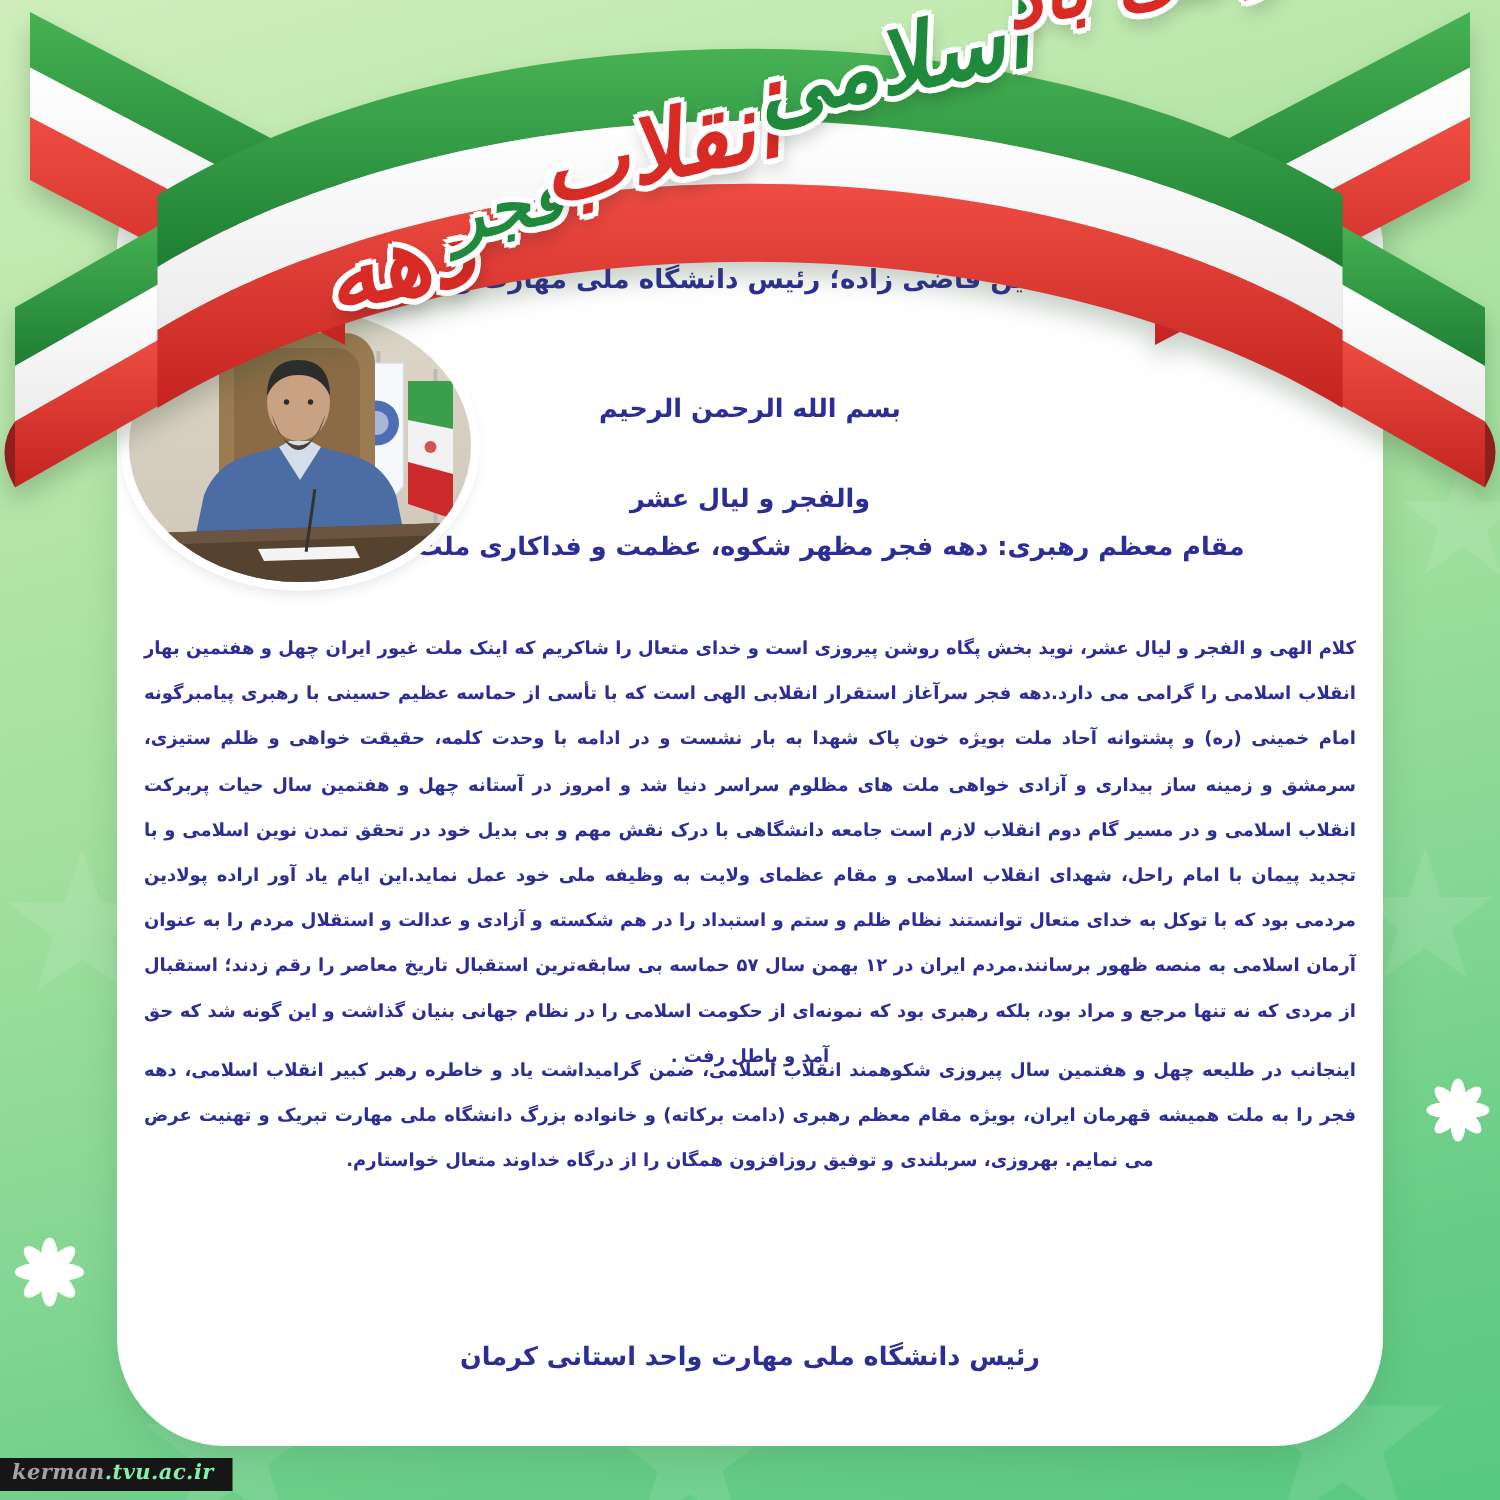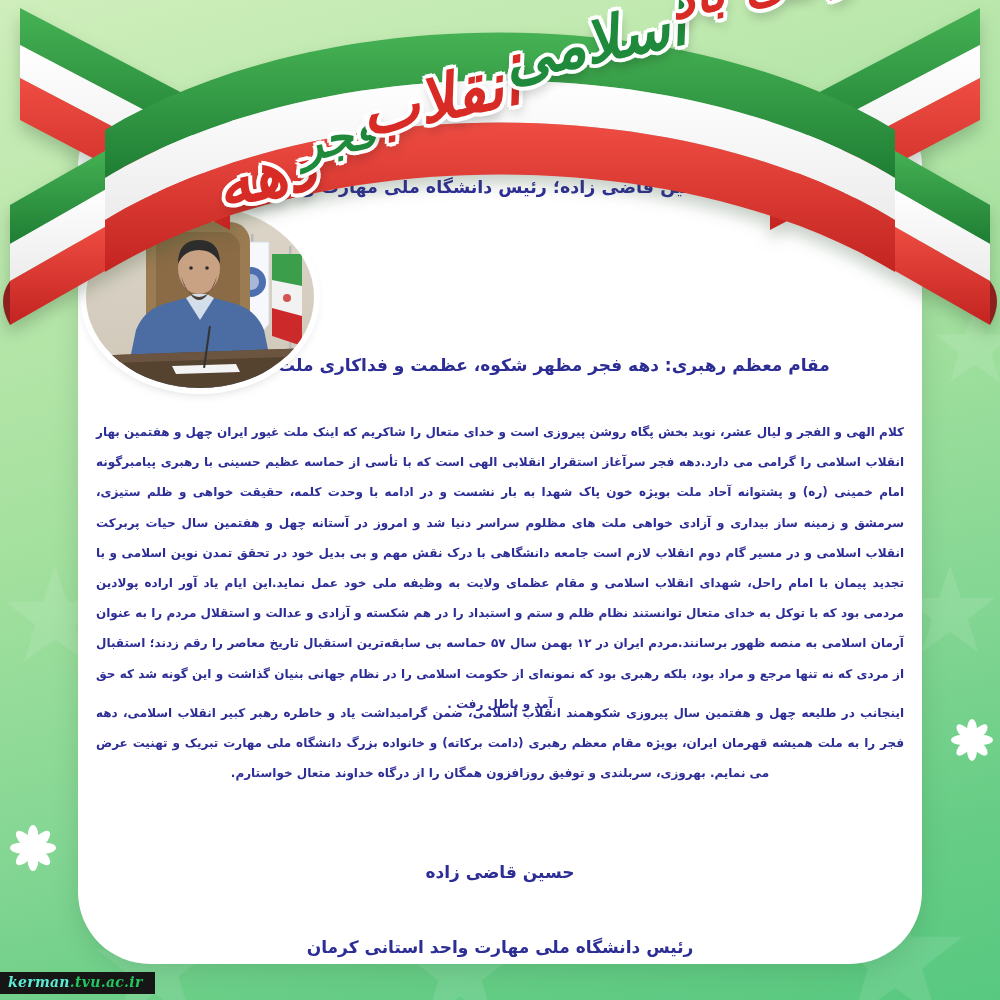"بسم الله الرحمن الرحیم" div.txt { html: none -> <div>بسم الله الرحمن الرحیم</div> }
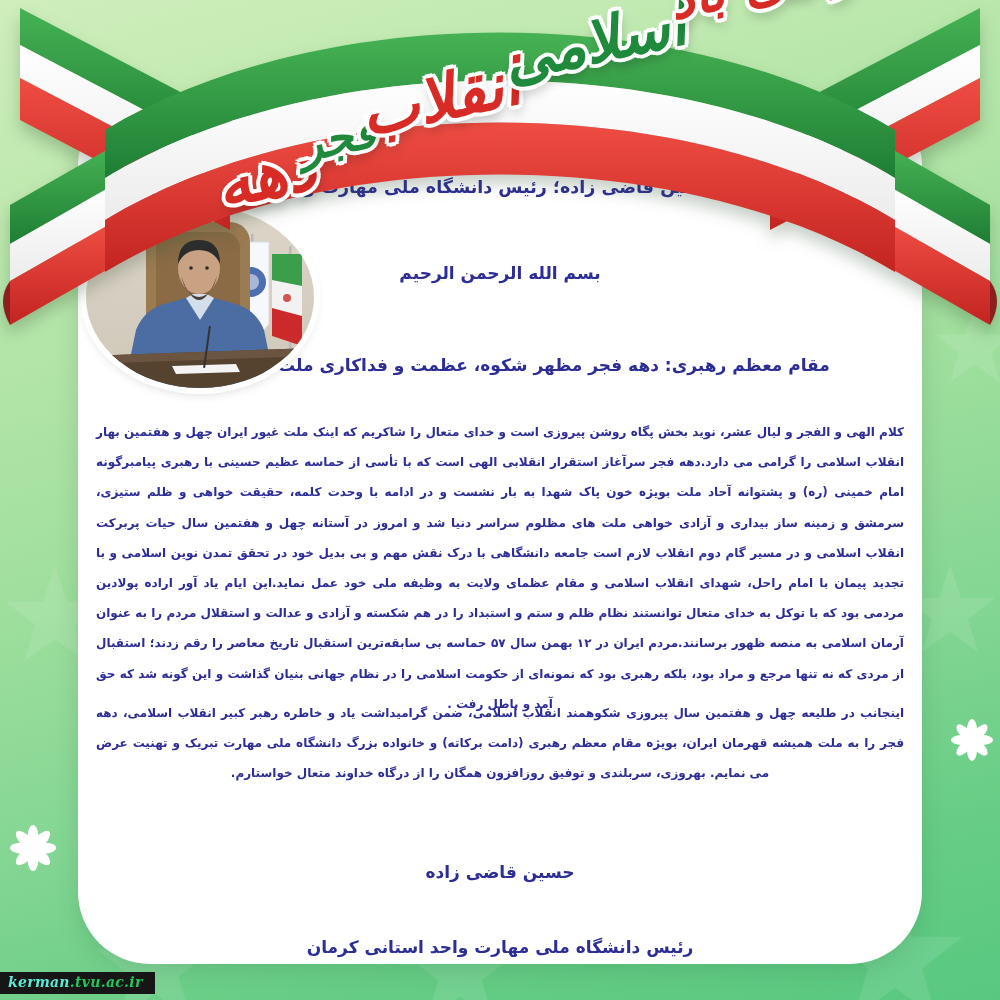"والفجر و لیال عشر" div.txt { html: none -> <div>والفجر و لیال عشر</div> }
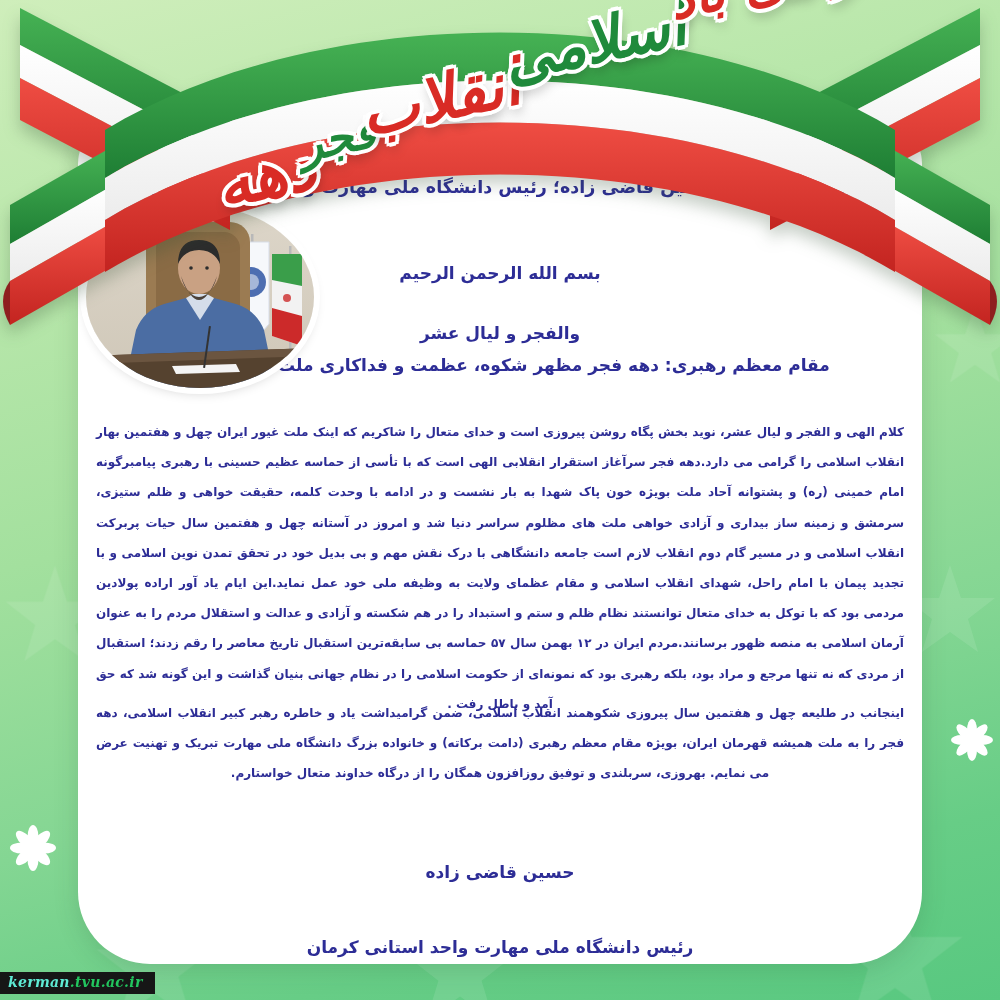"حسین قاضی زاده" div.txt { html: <div>حسین قاضی زاده</div> -> none }
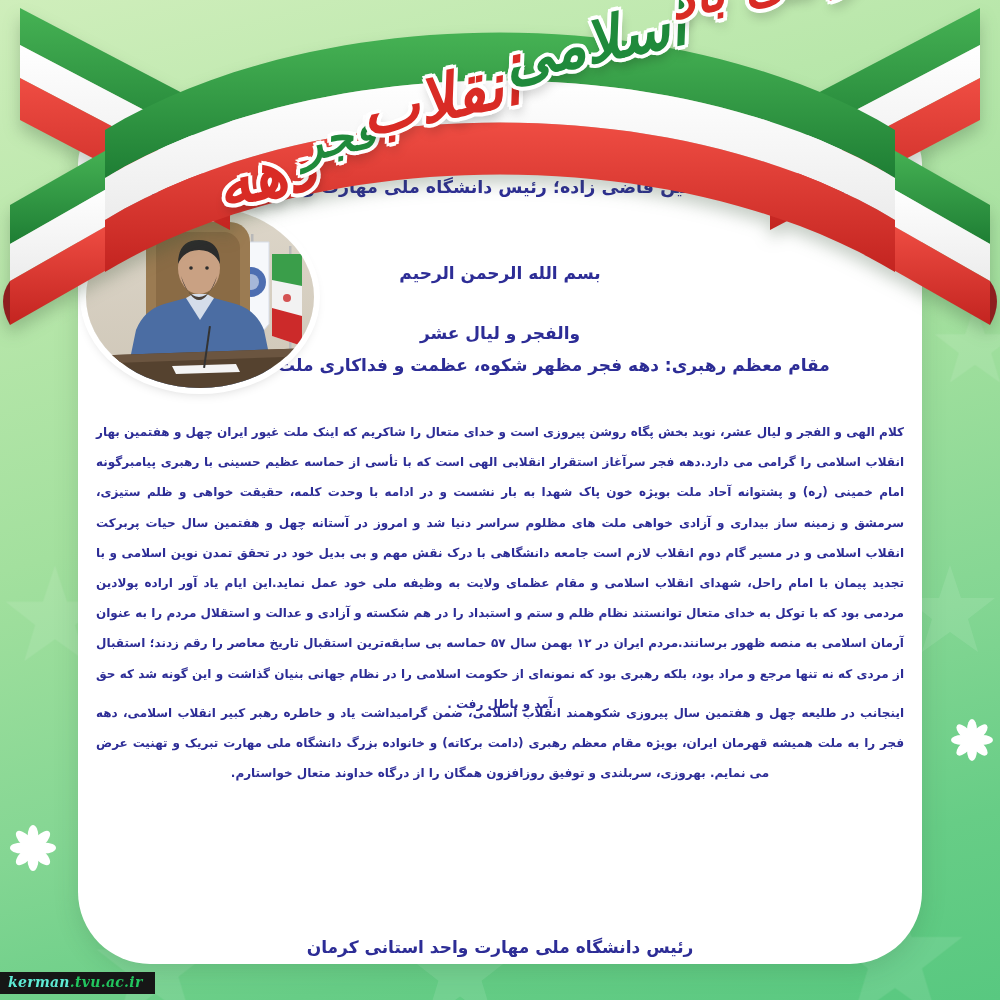"رئیس دانشگاه ملی مهارت واحد" .sig-title { margin-top: 42px -> none }
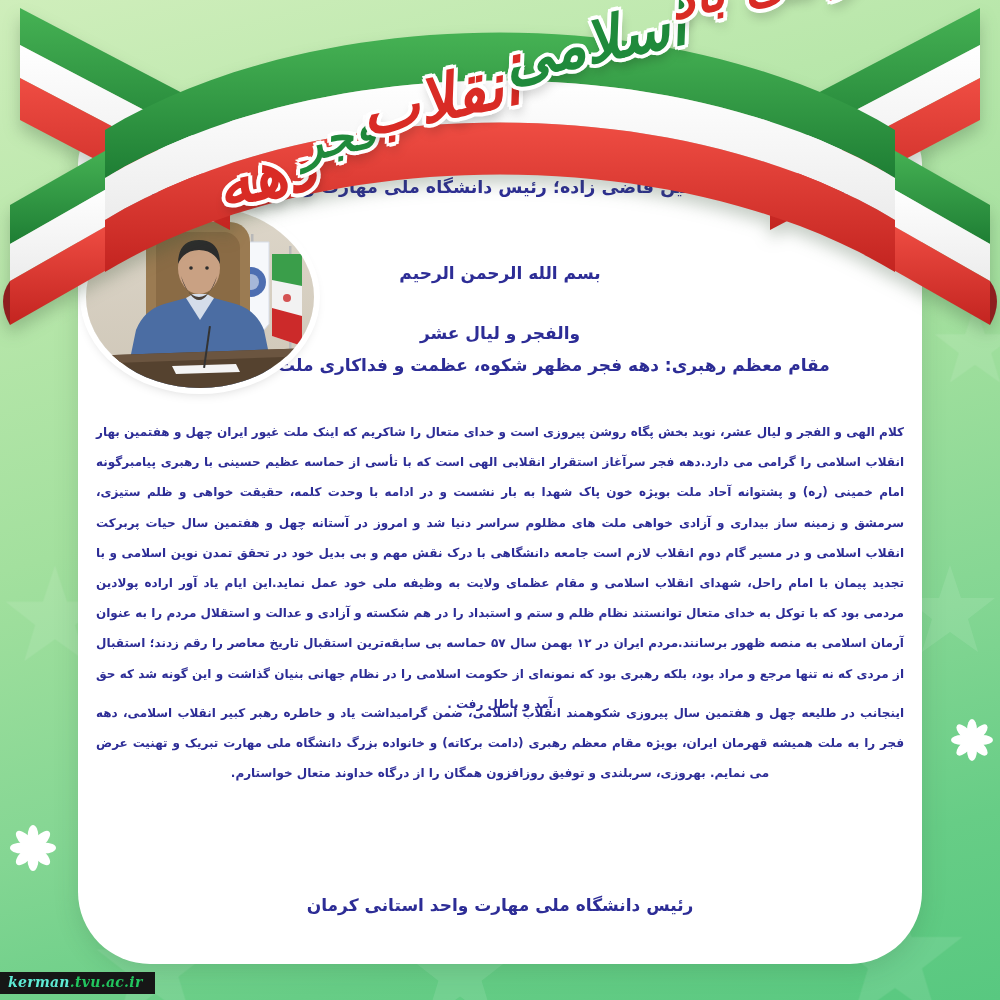"kerman" .url-prefix { color: #5eead4 -> #a3a3a3 }
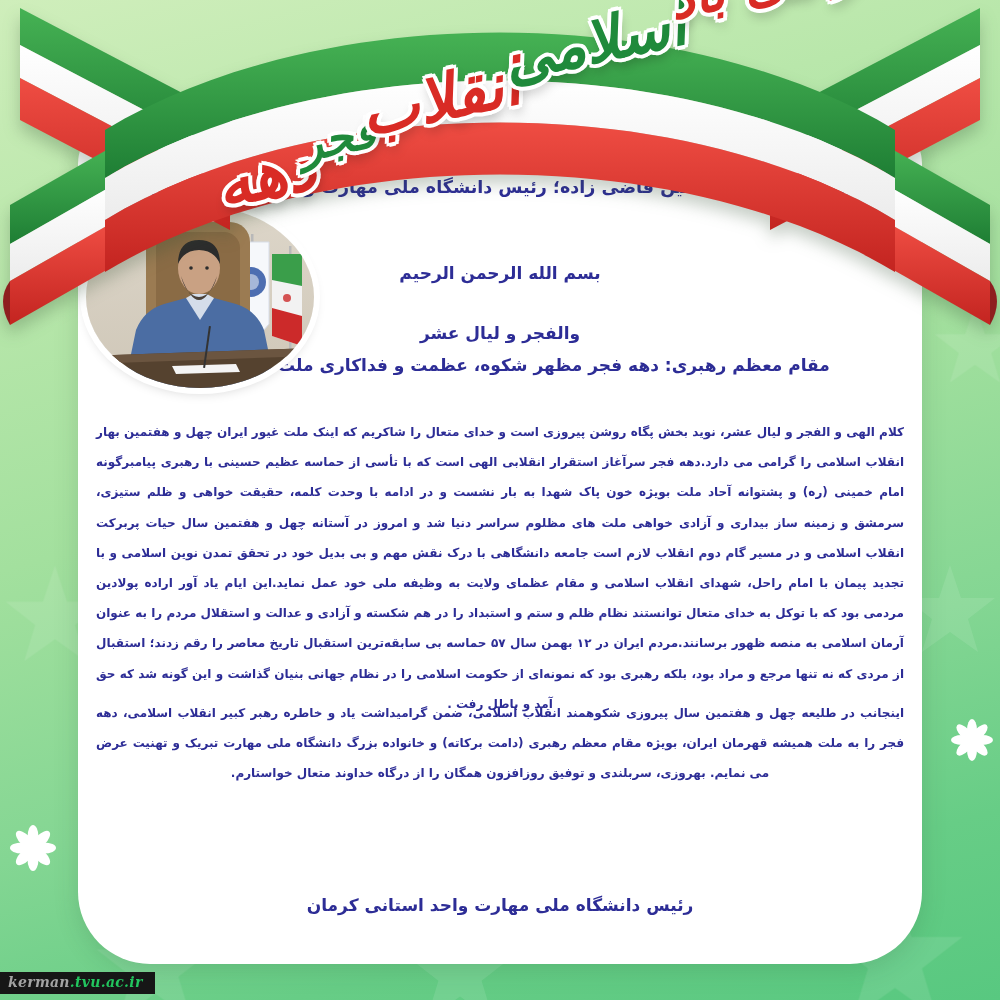".tvu.ac.ir" .url-suffix { color: #22c55e -> #86efac }
